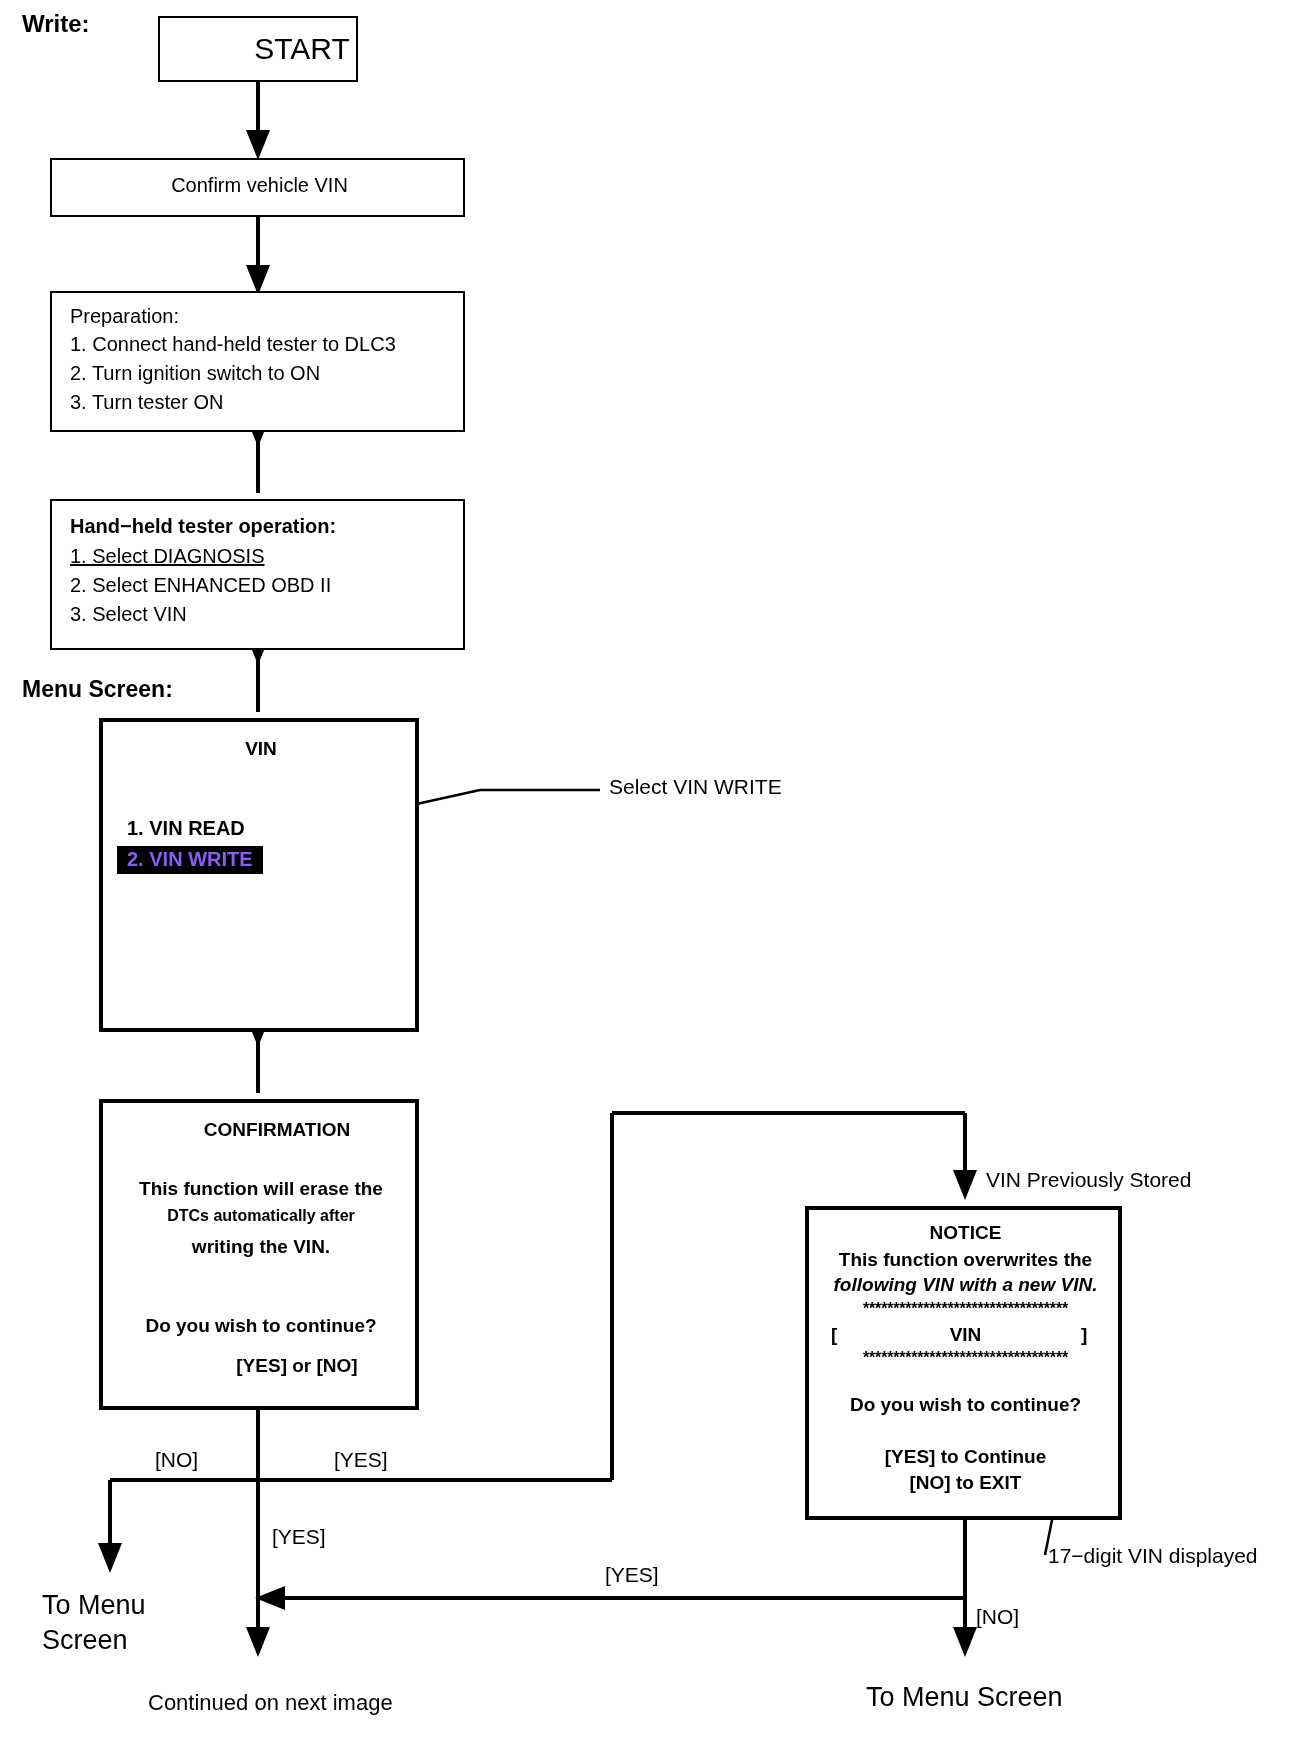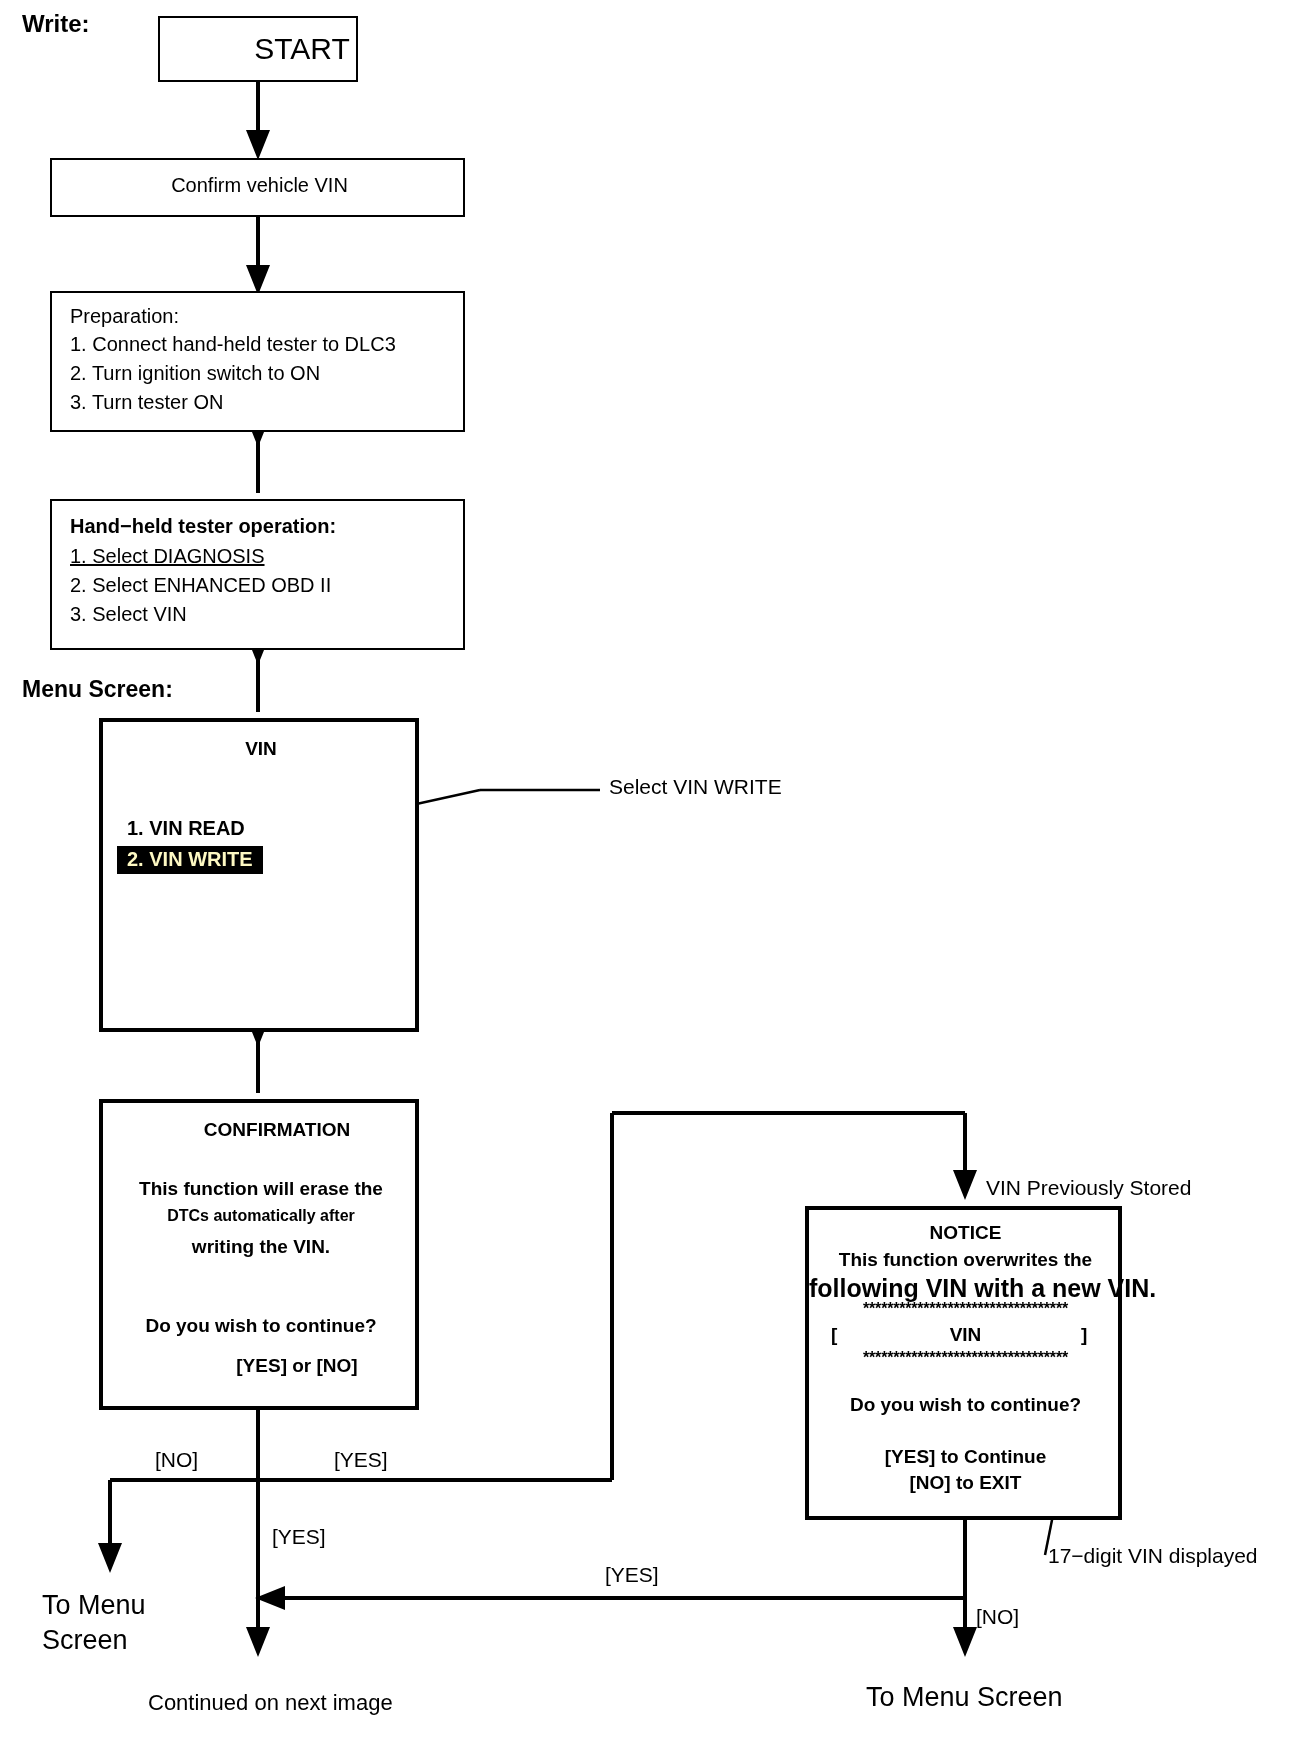"2. VIN WRITE" div.lbl { color: #fef9c3 -> #8b5cf6 }
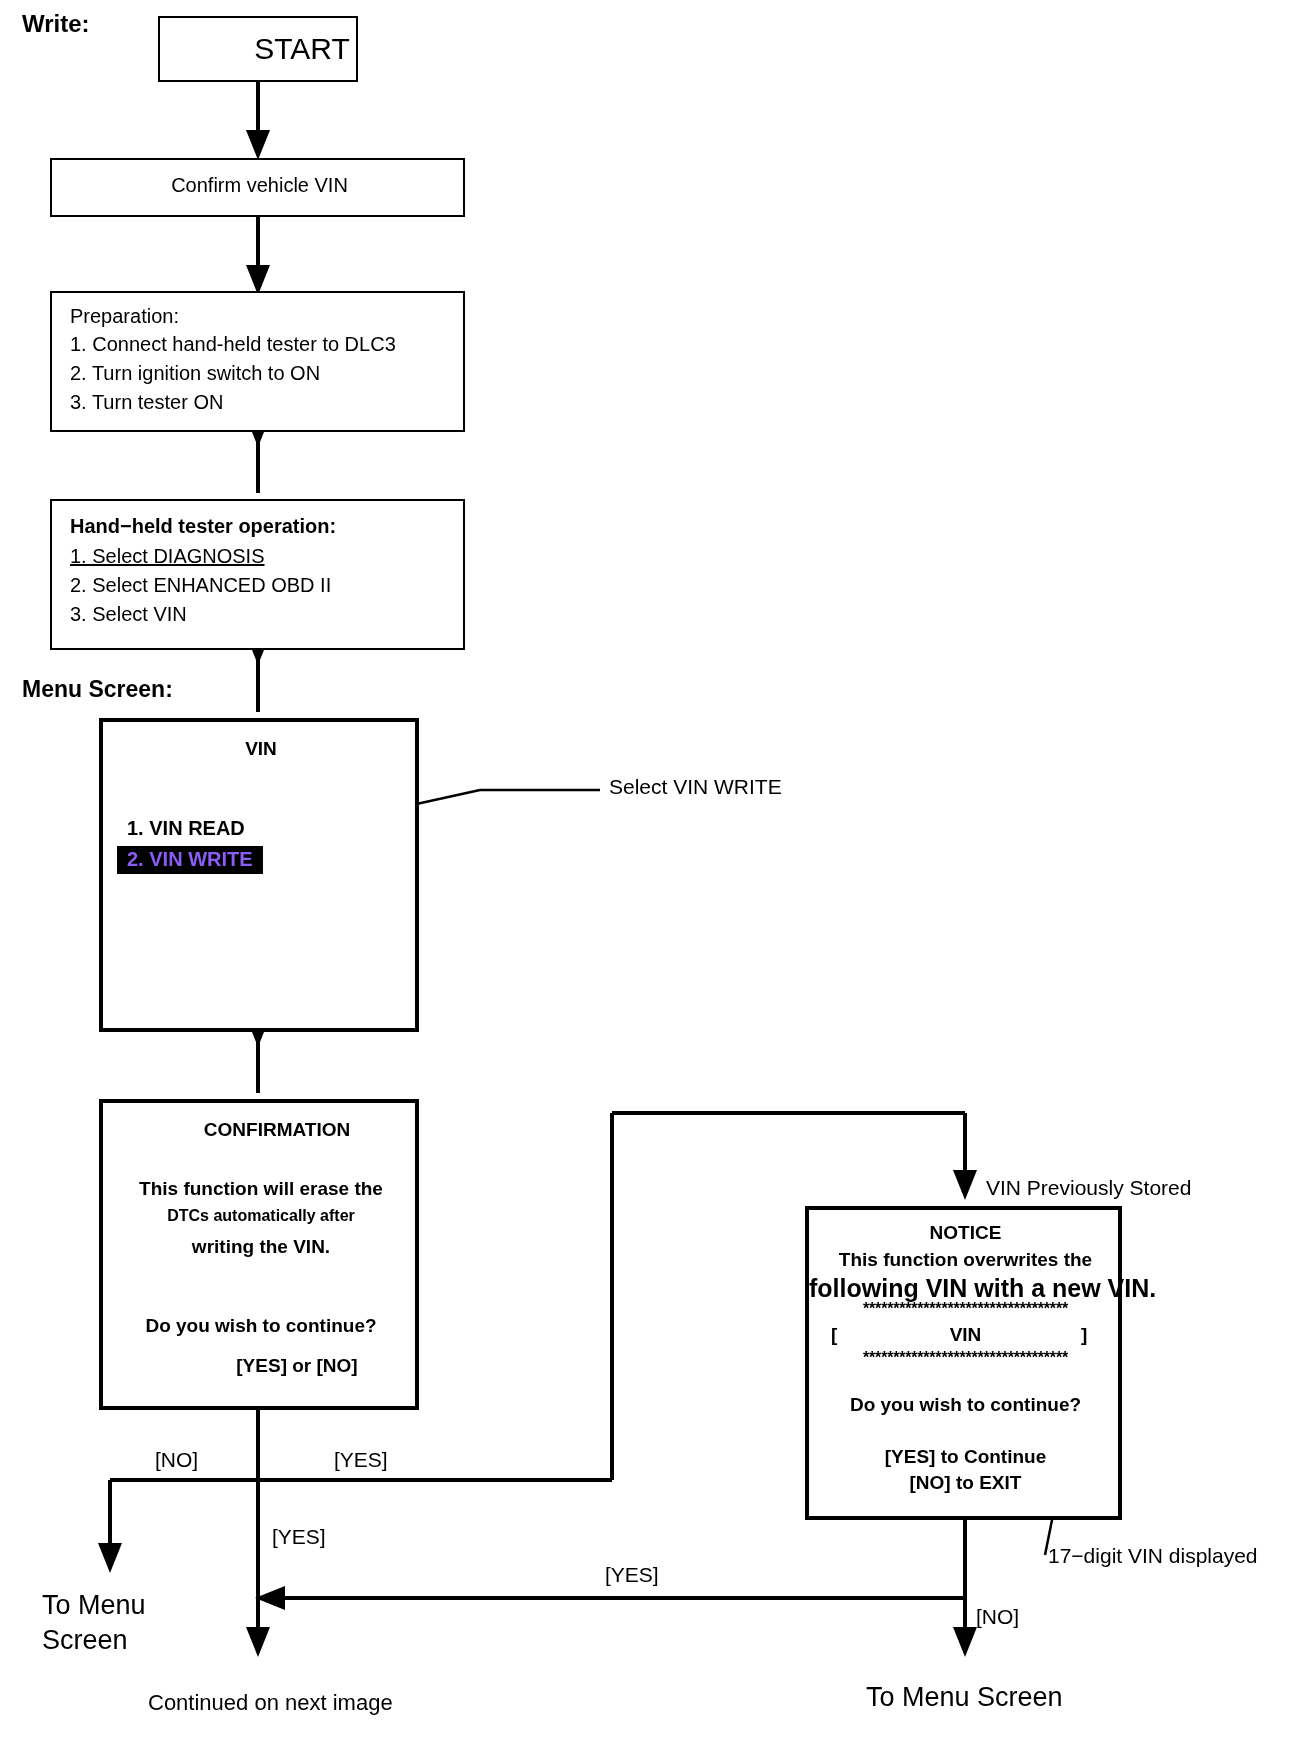"VIN Previously Stored" div.lbl { margin-top: 8px -> none }
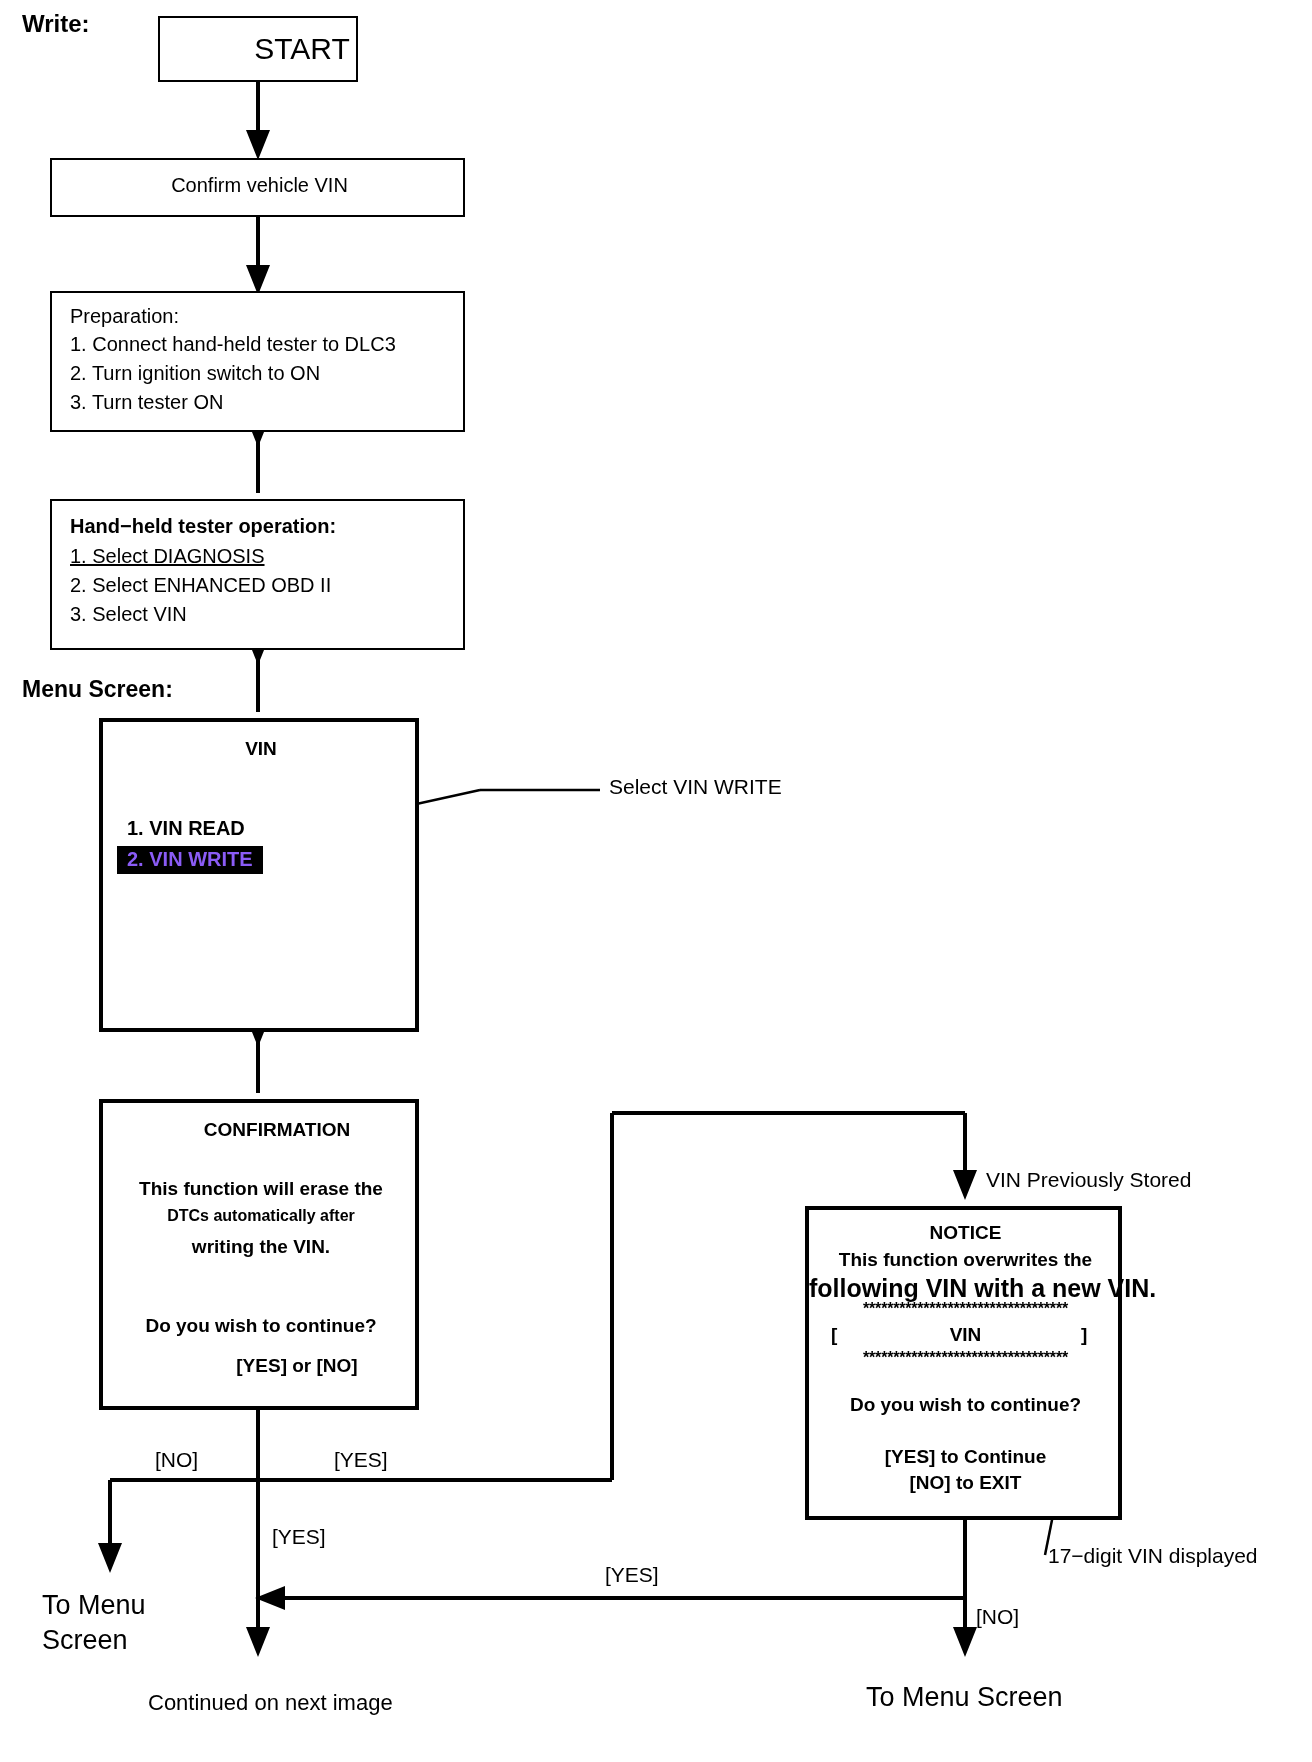"following VIN with a new" div.lbl { font-size: 25px -> 19px; font-style: none -> italic }
